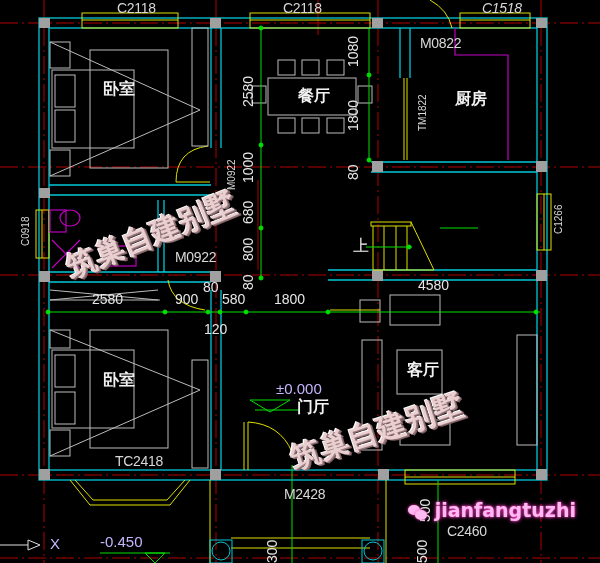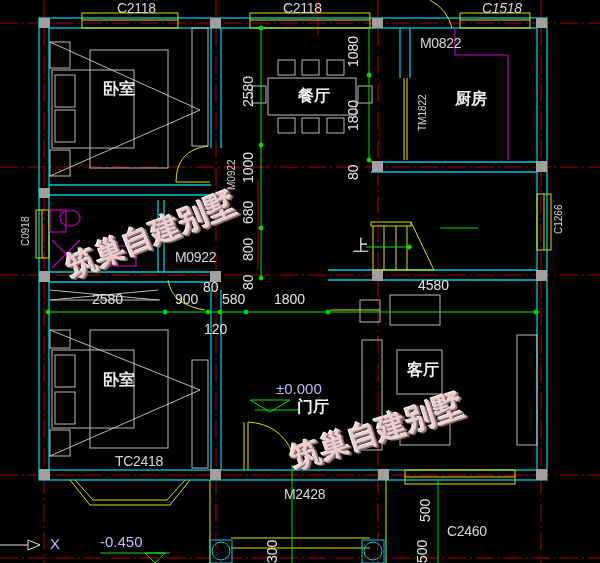"jianfangtuzhi" div.wechat { html: none -> <div> <span> <span></span> <span></span> </span> <span>jianfangtuzhi</span> </div> }
